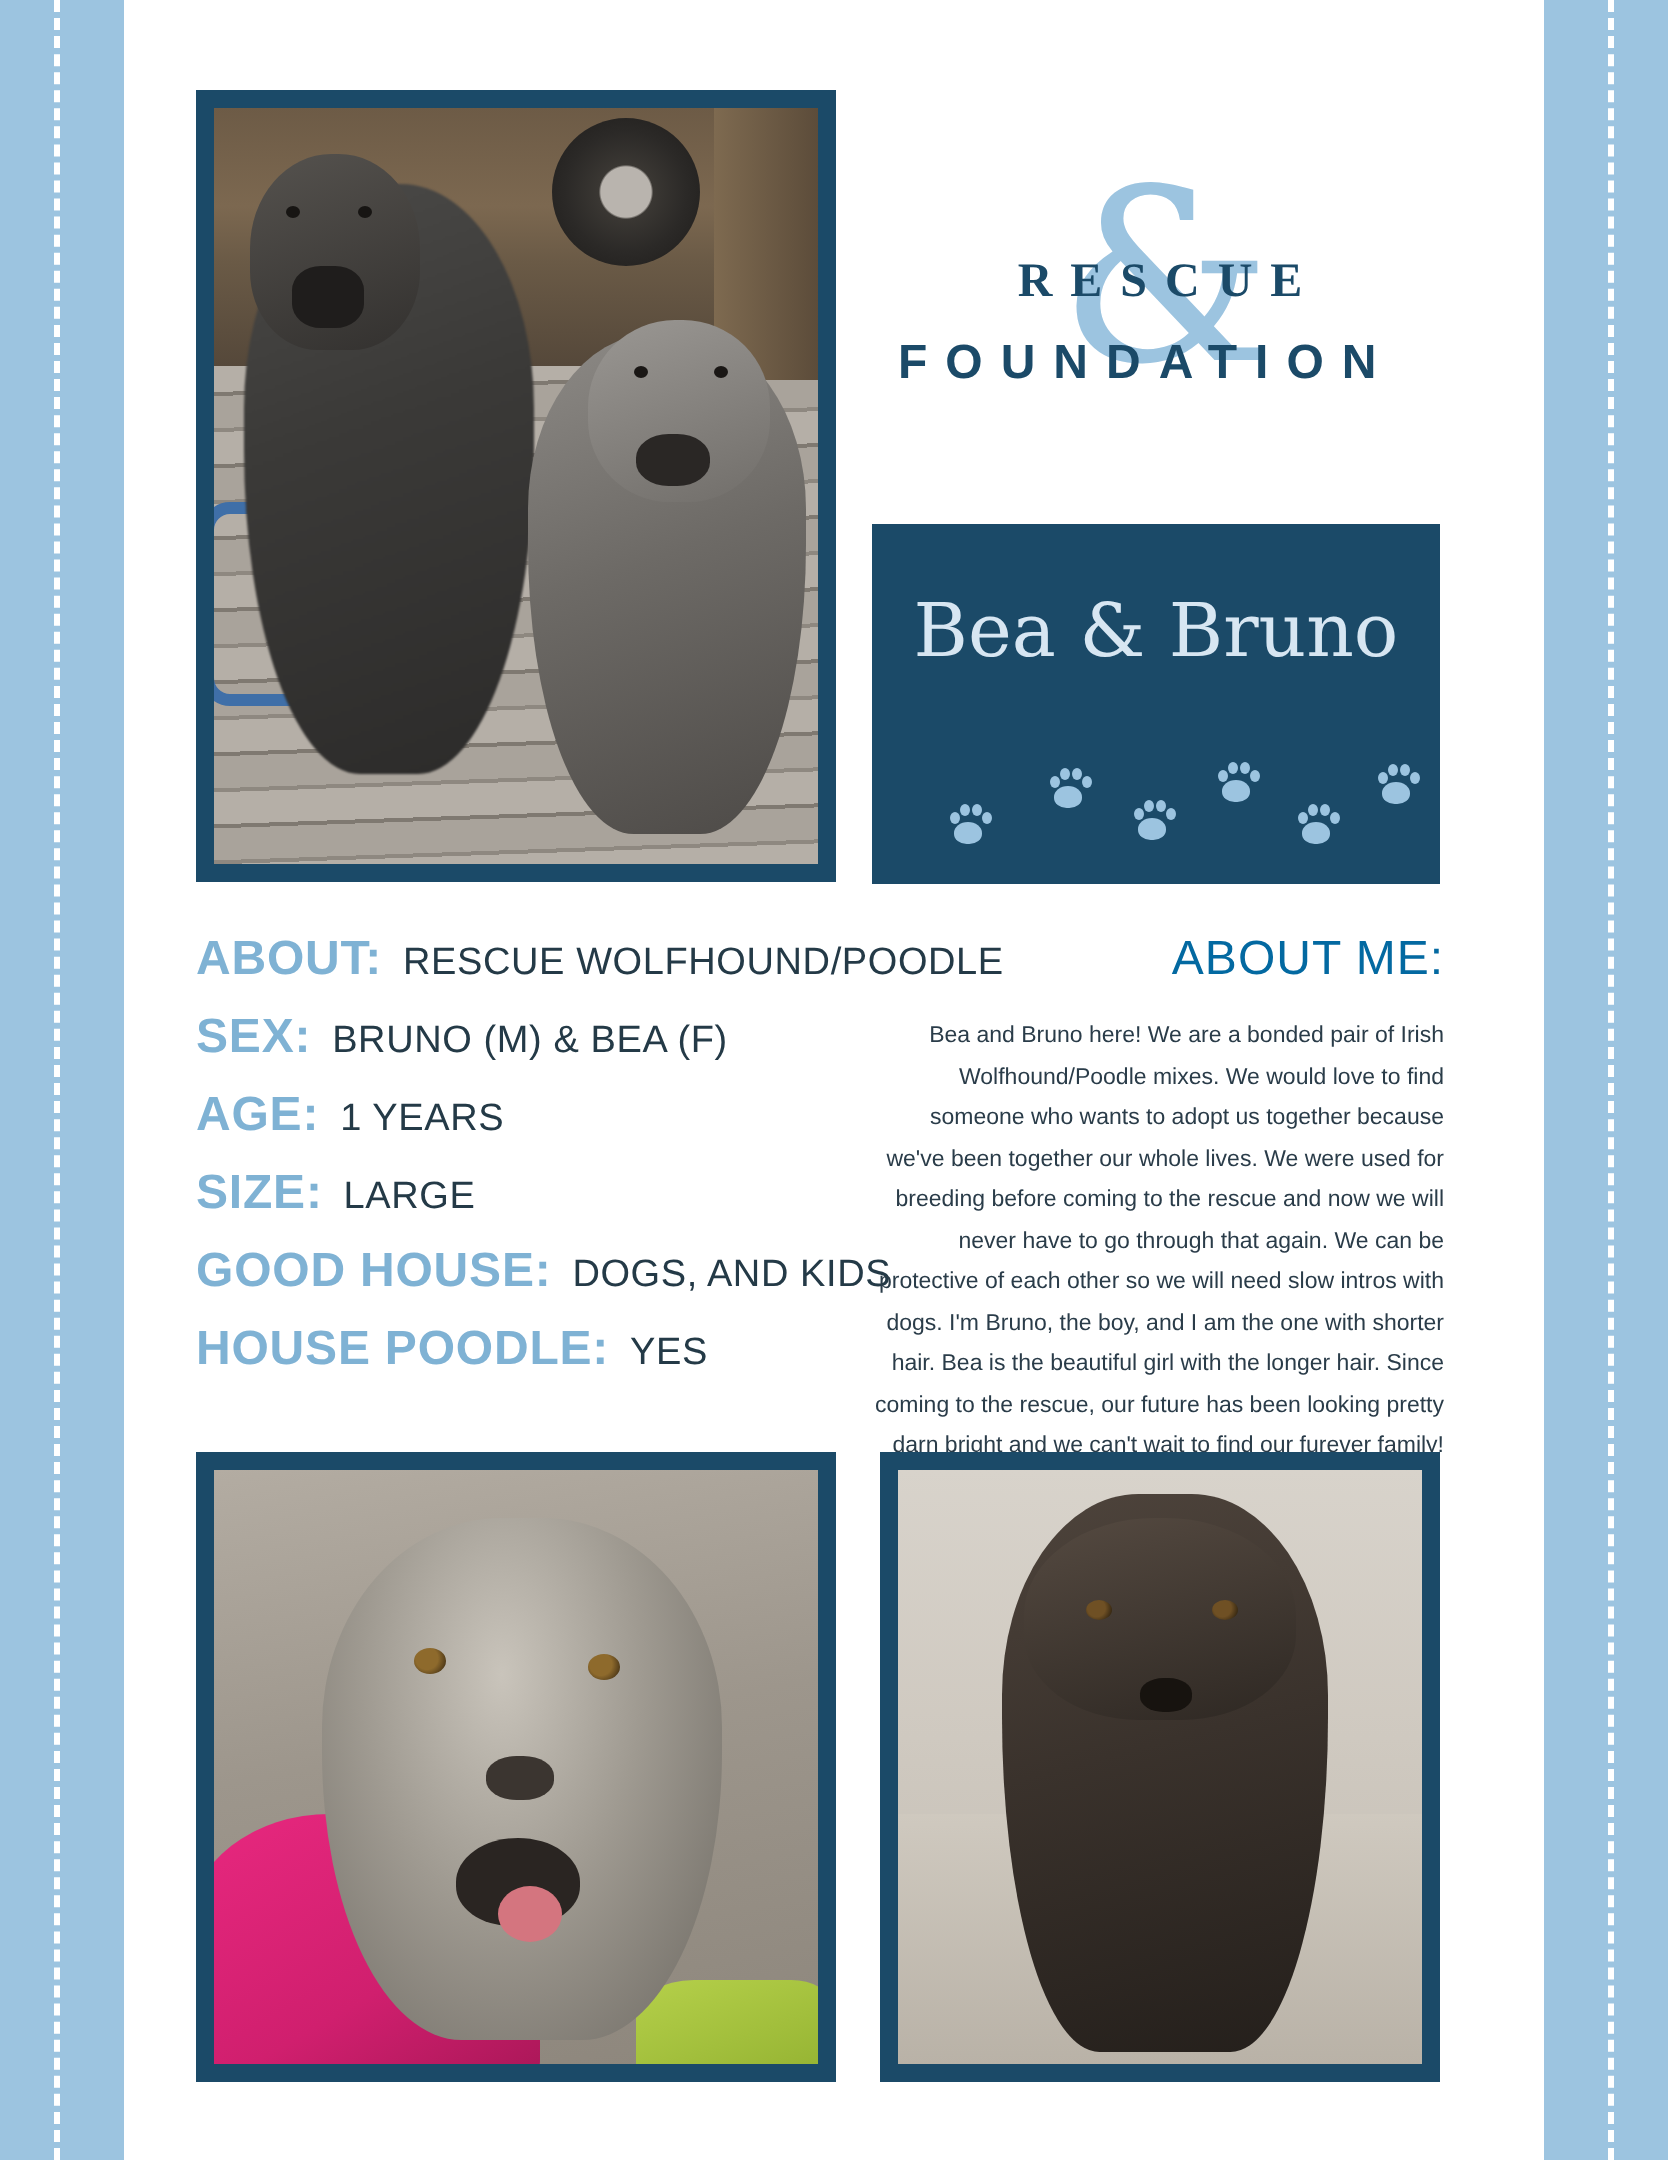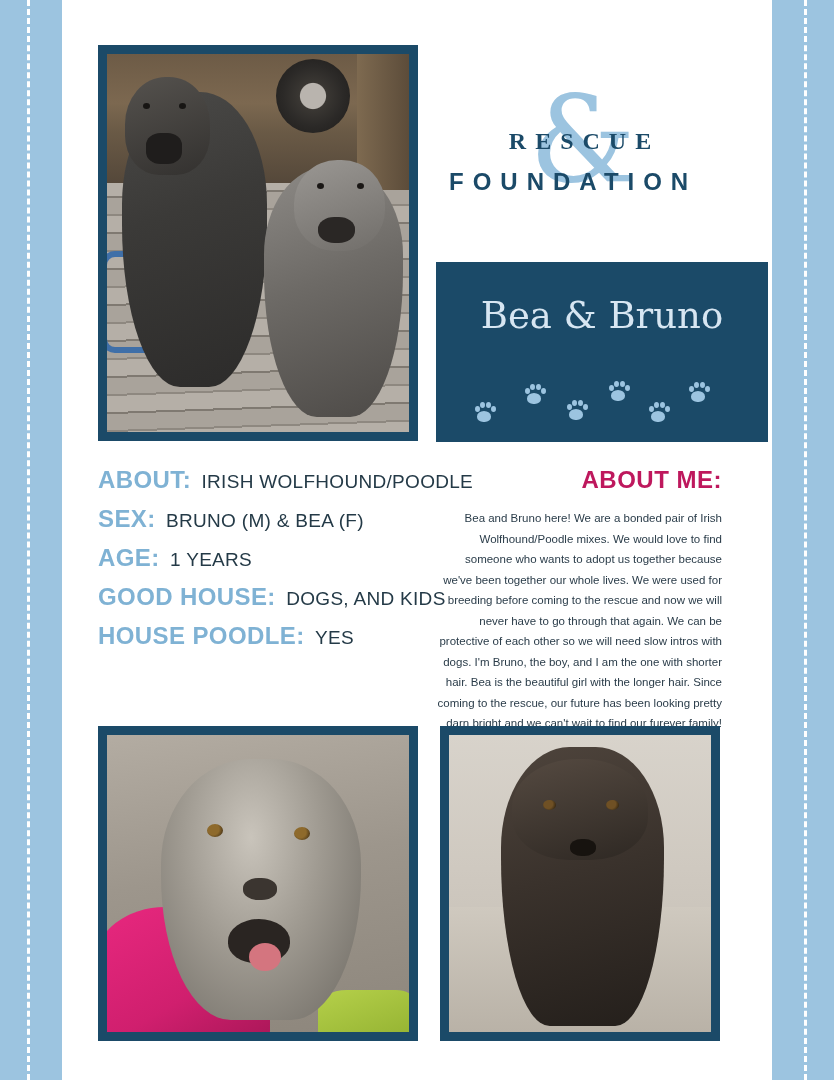"Bea & Bruno" .name-banner { width: 332px -> 284px }
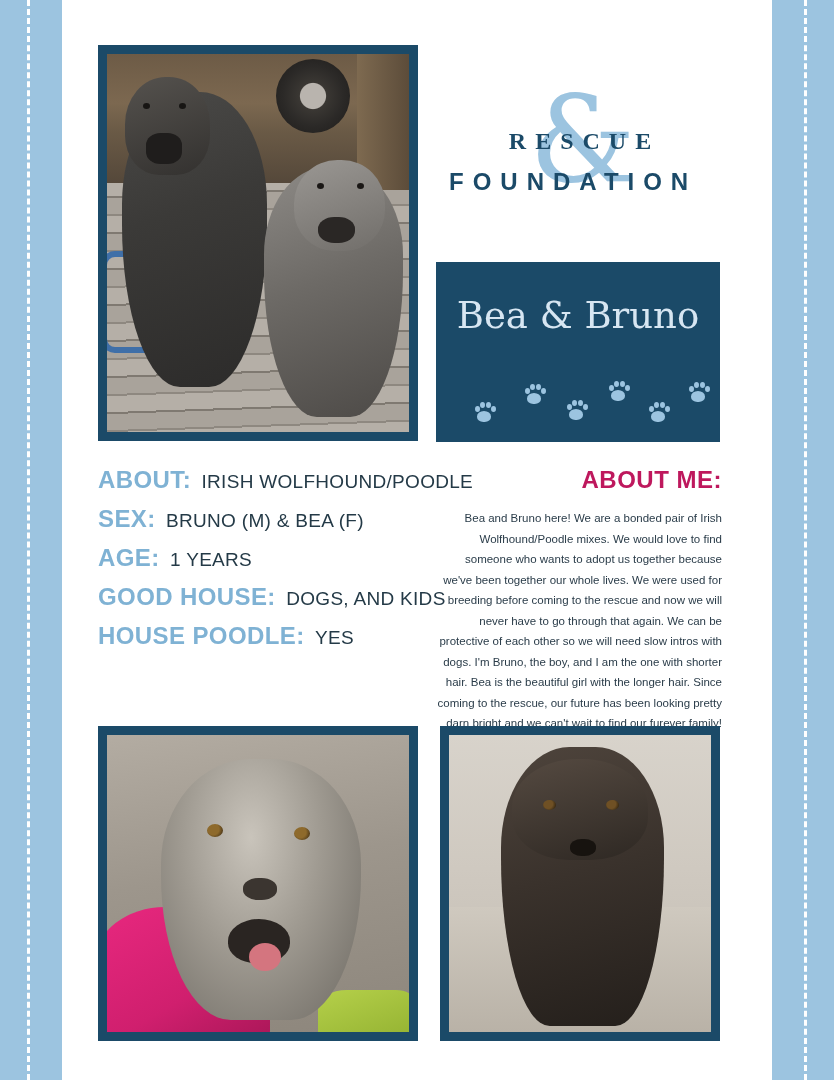"IRISH WOLFHOUND/POODLE" span.detail-value { text: IRISH -> RESCUE }
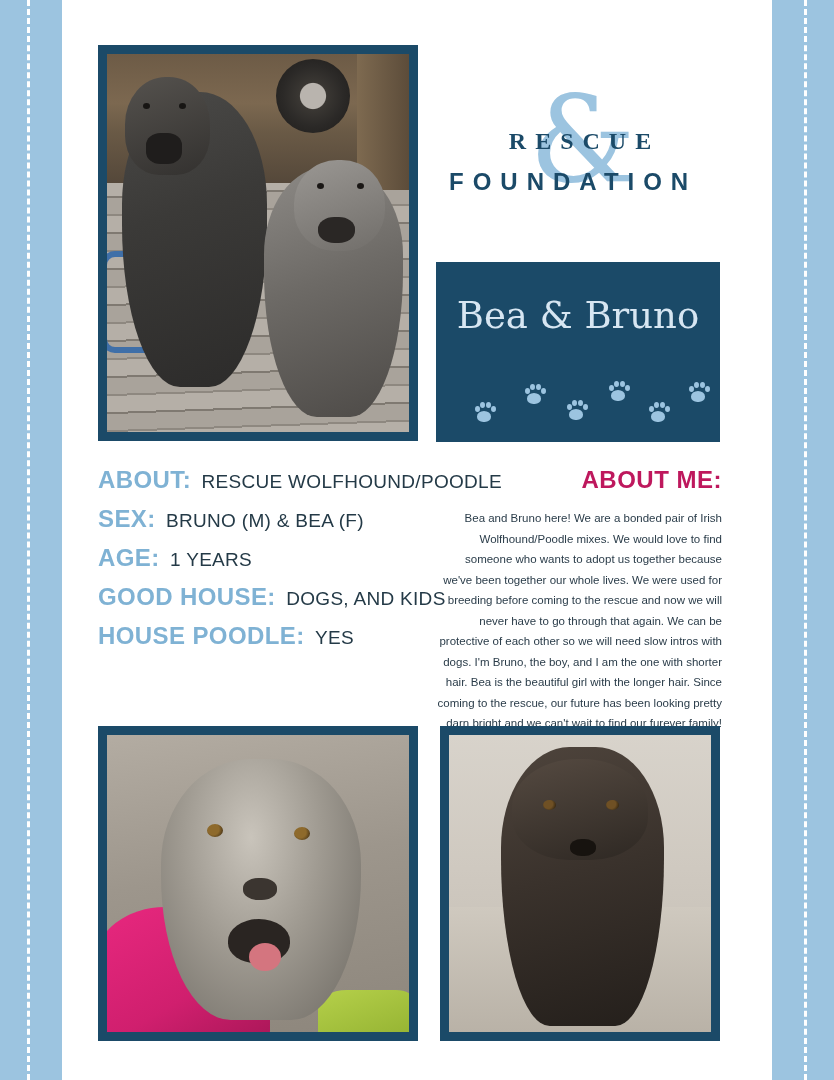"ABOUT ME:" .about-title { color: #be185d -> #0369a1; font-weight: bold -> normal }
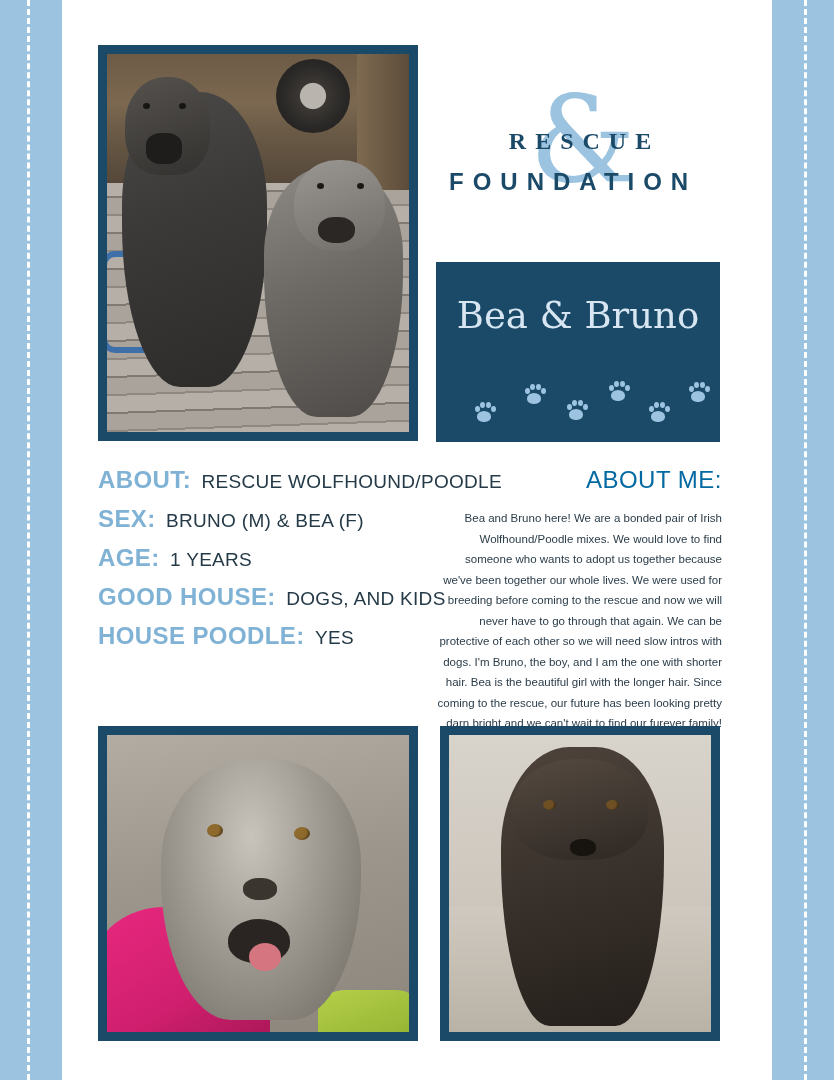"SIZE: LARGE" div.detail-row { html: none -> <div> <span>SIZE:</span> <span>LARGE</span> </div> }
